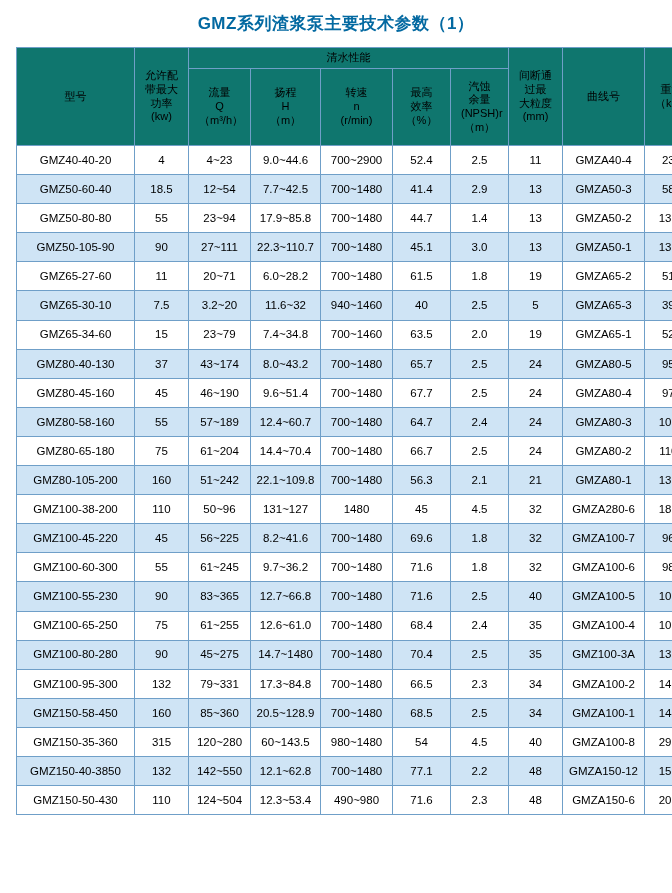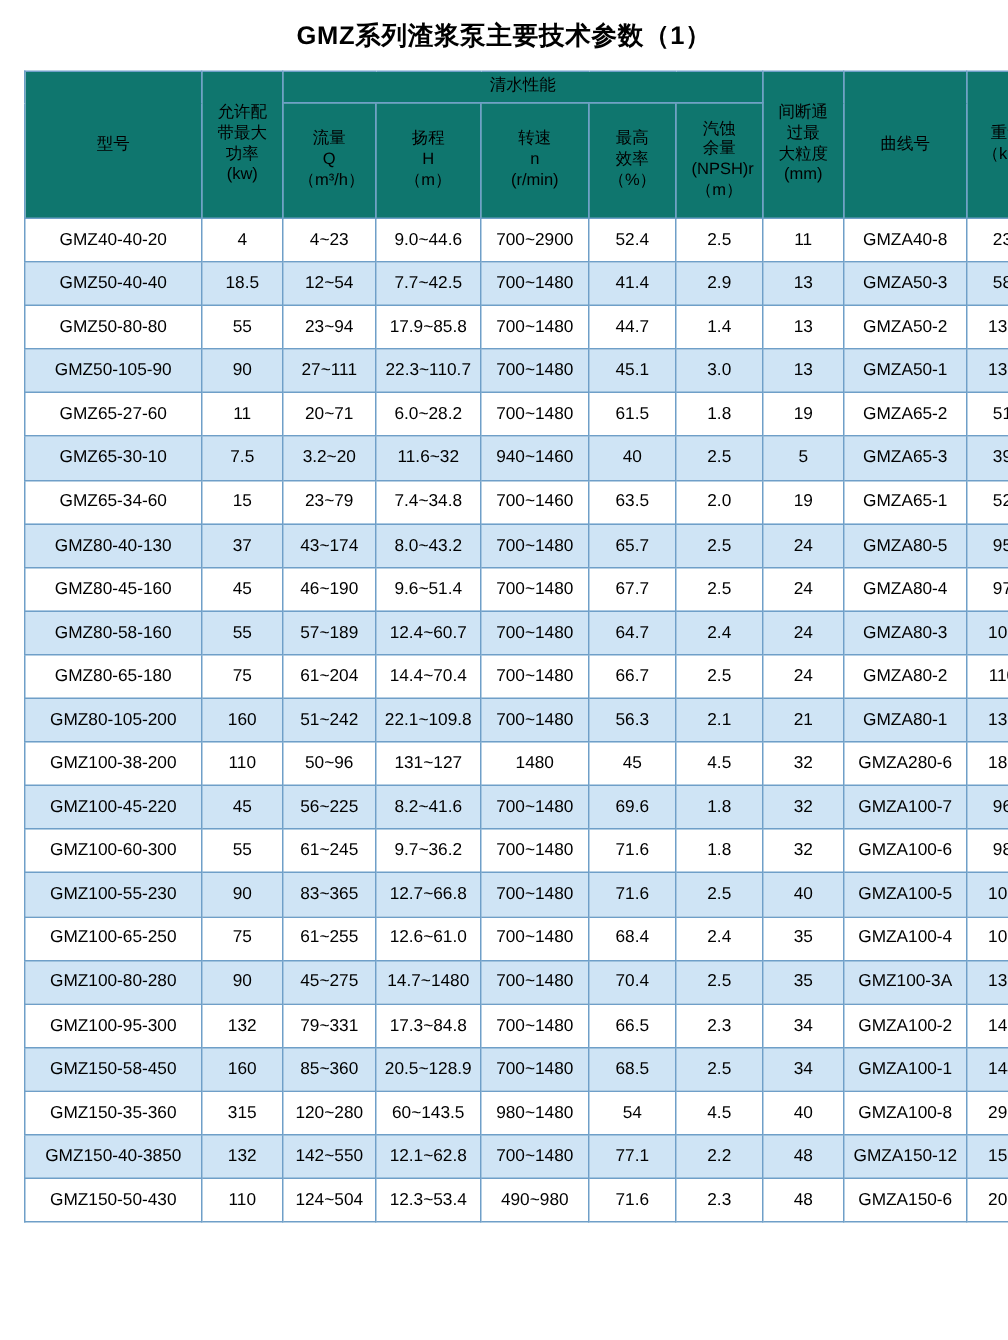"GMZ系列渣浆泵主要技术参数（1）" .title { color: #000000 -> #0369a1 }
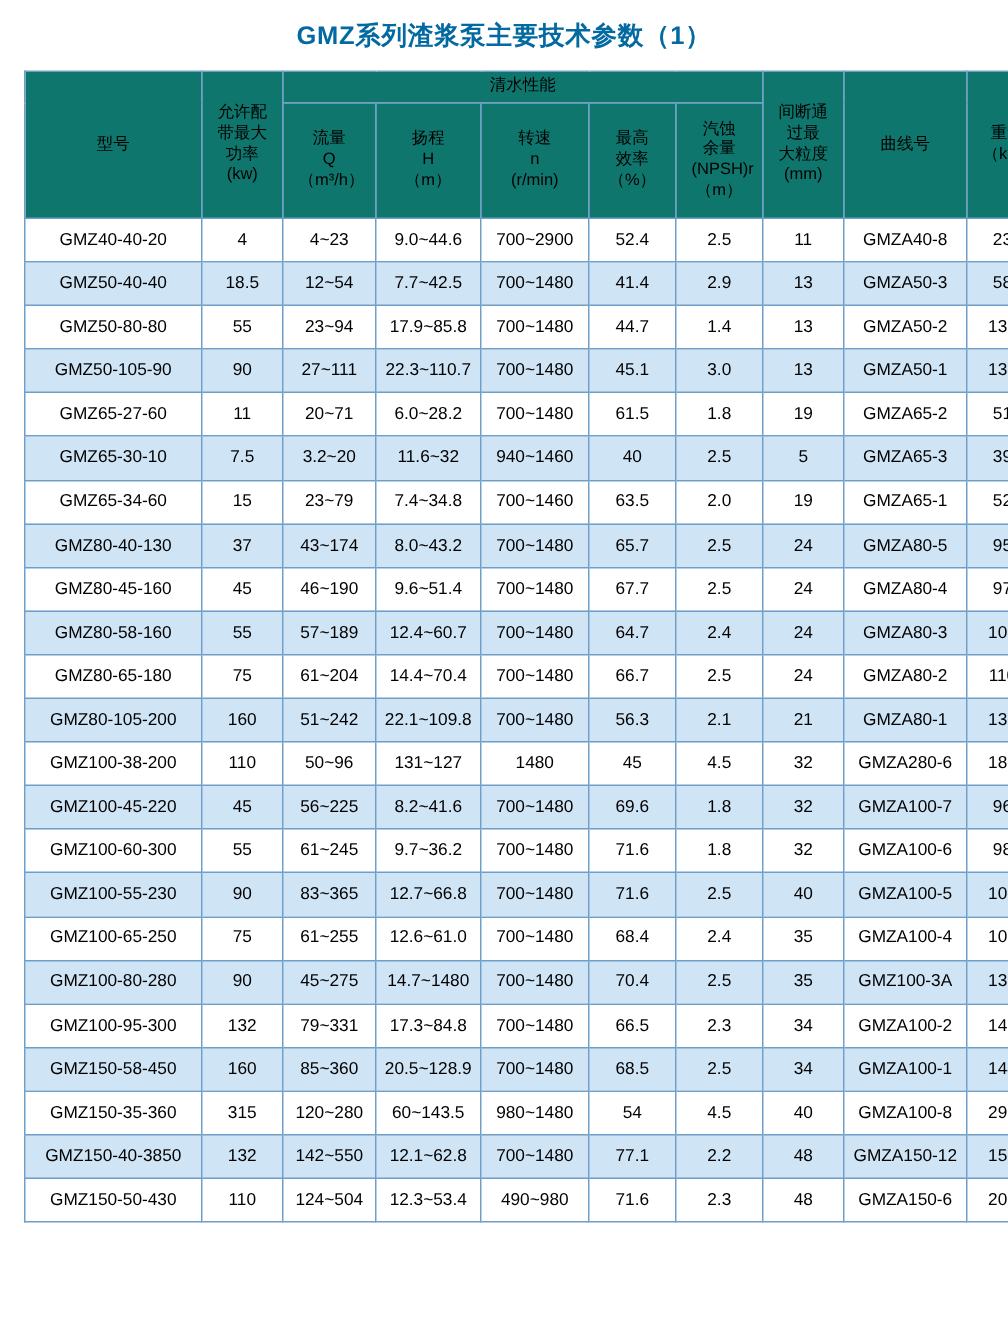"GMZA40-8" td { text: GMZA40-8 -> GMZA40-4 }
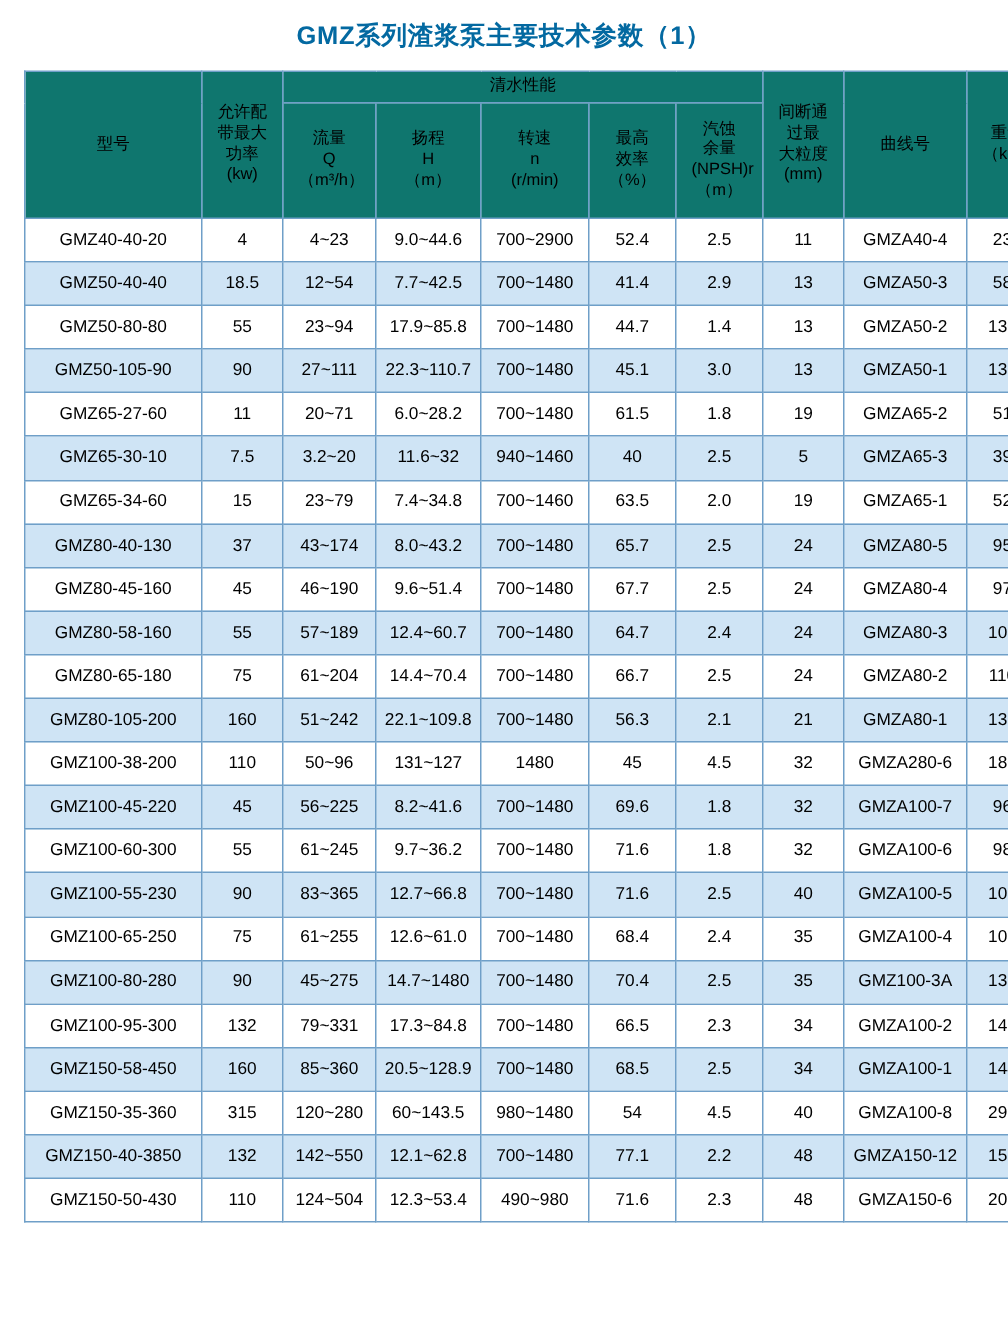"GMZ50-40-40" td { text: GMZ50-40-40 -> GMZ50-60-40 }
